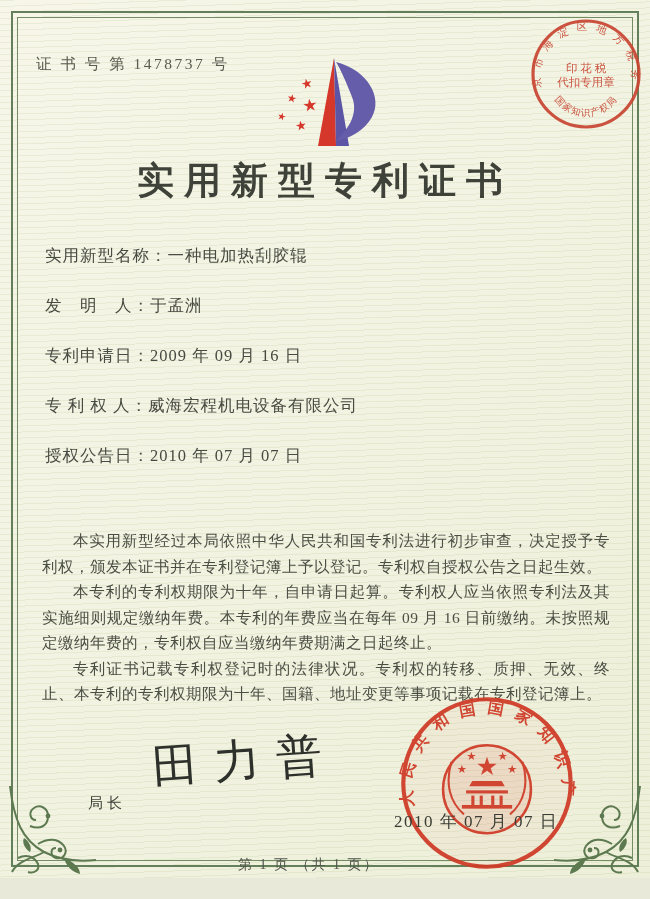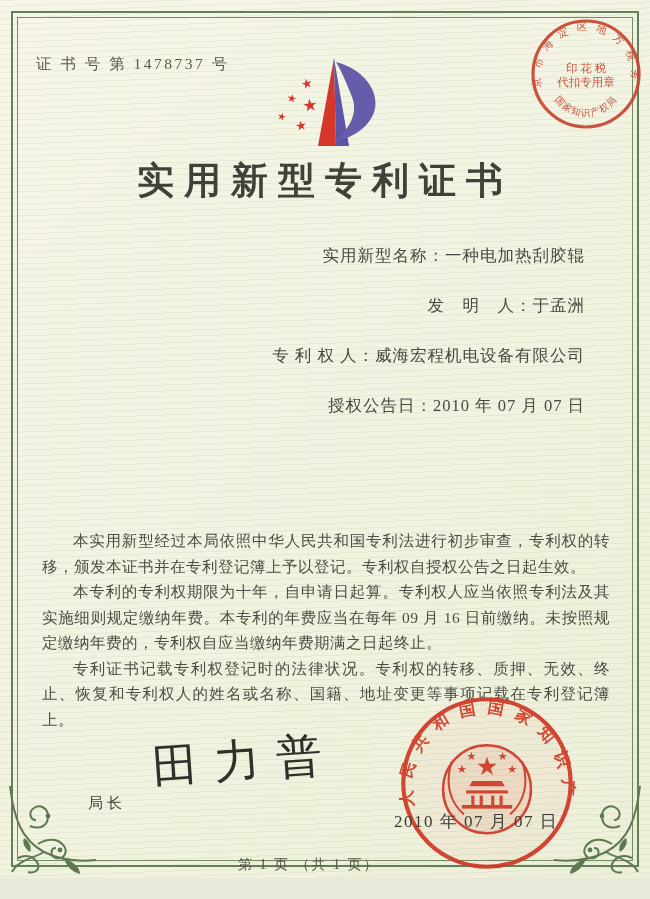"实用新型名称：一种电加热刮胶辊" .fields { text-align: right -> none }
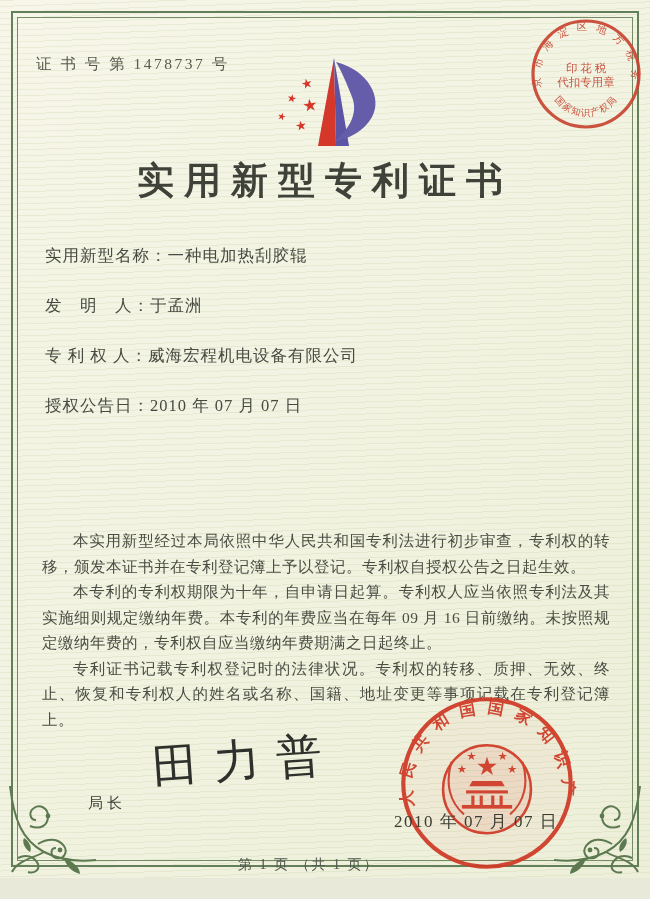"专利申请日：2009 年 09 月 16" div.field-row { html: none -> <div> <span>专利申请日：</span><span>2009 年 09 月 16 日</span> </div> }
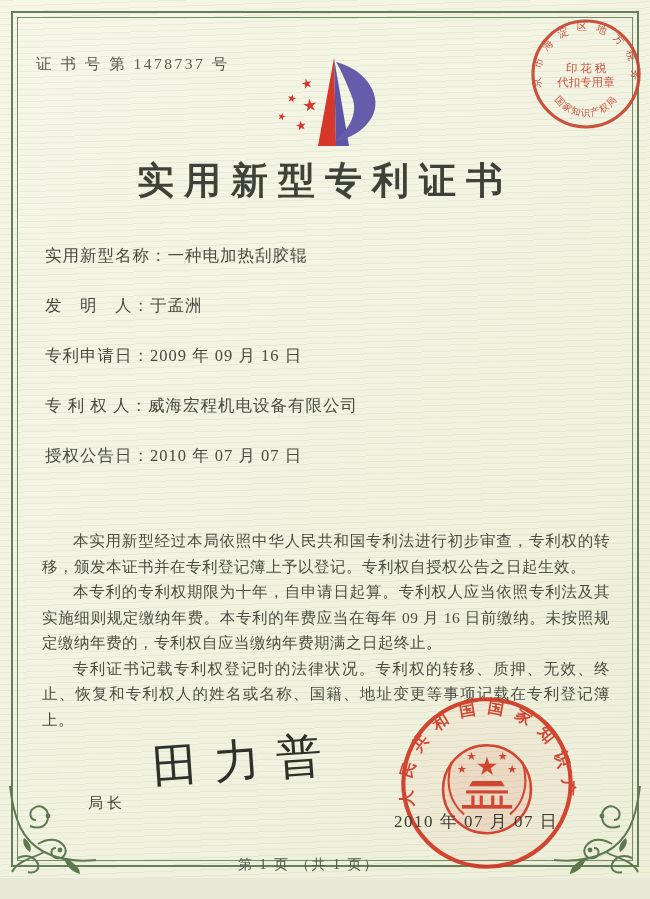"本实用新型经过本局依照中华人民共和国专利法进行初步审查，专利权的转移，颁发本证书" p { text: 专利权的转移 -> 决定授予专利权 }
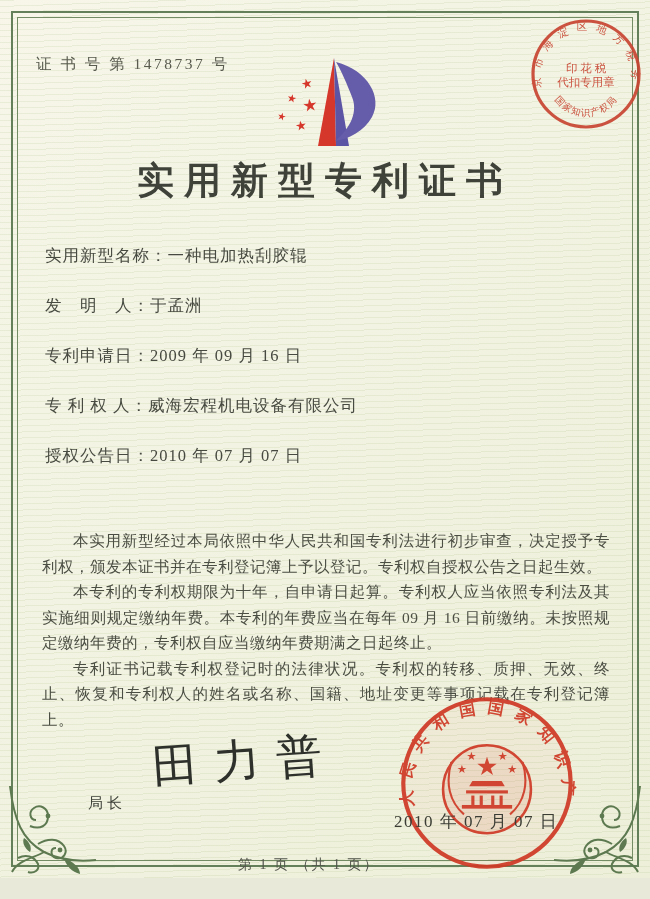"专利证书记载专利权登记时的法律状况。专利权的转移、质押、无效、终止、恢复和专利权" p { text: 恢复和专利权人的姓名或名称 -> 本专利的专利权期限为十年 }
